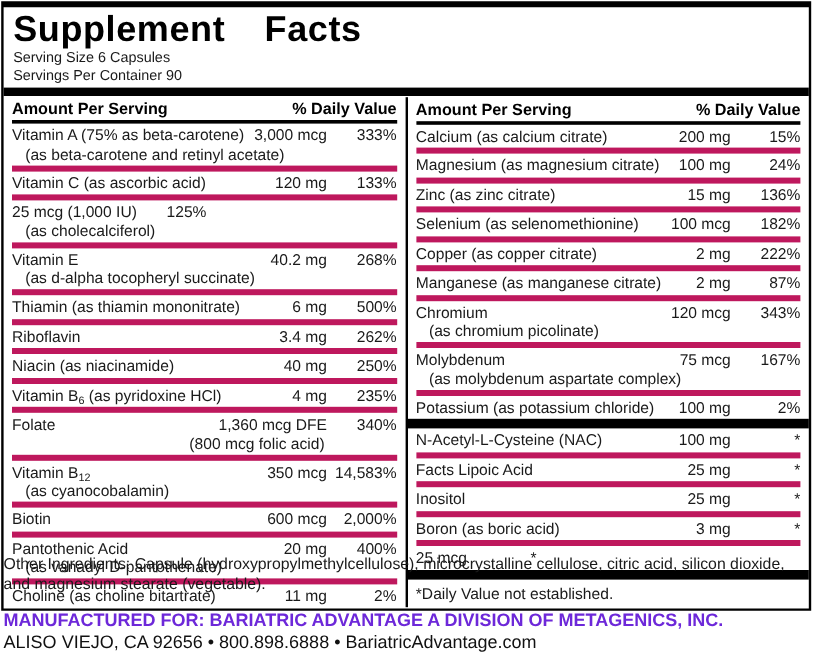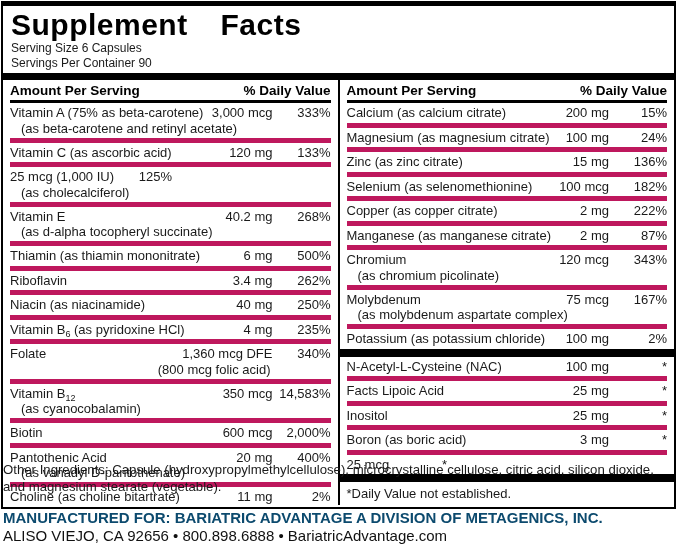"Amount Per Serving" .cols { align-items: flex-start -> center }
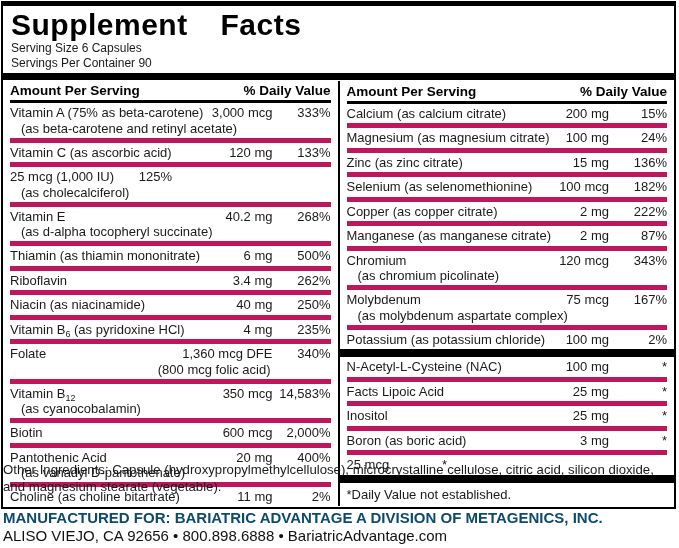"MANUFACTURED FOR: BARIATRIC ADVANTAGE A" .mfr-line1 { color: #0c4a6e -> #6d28d9 }
